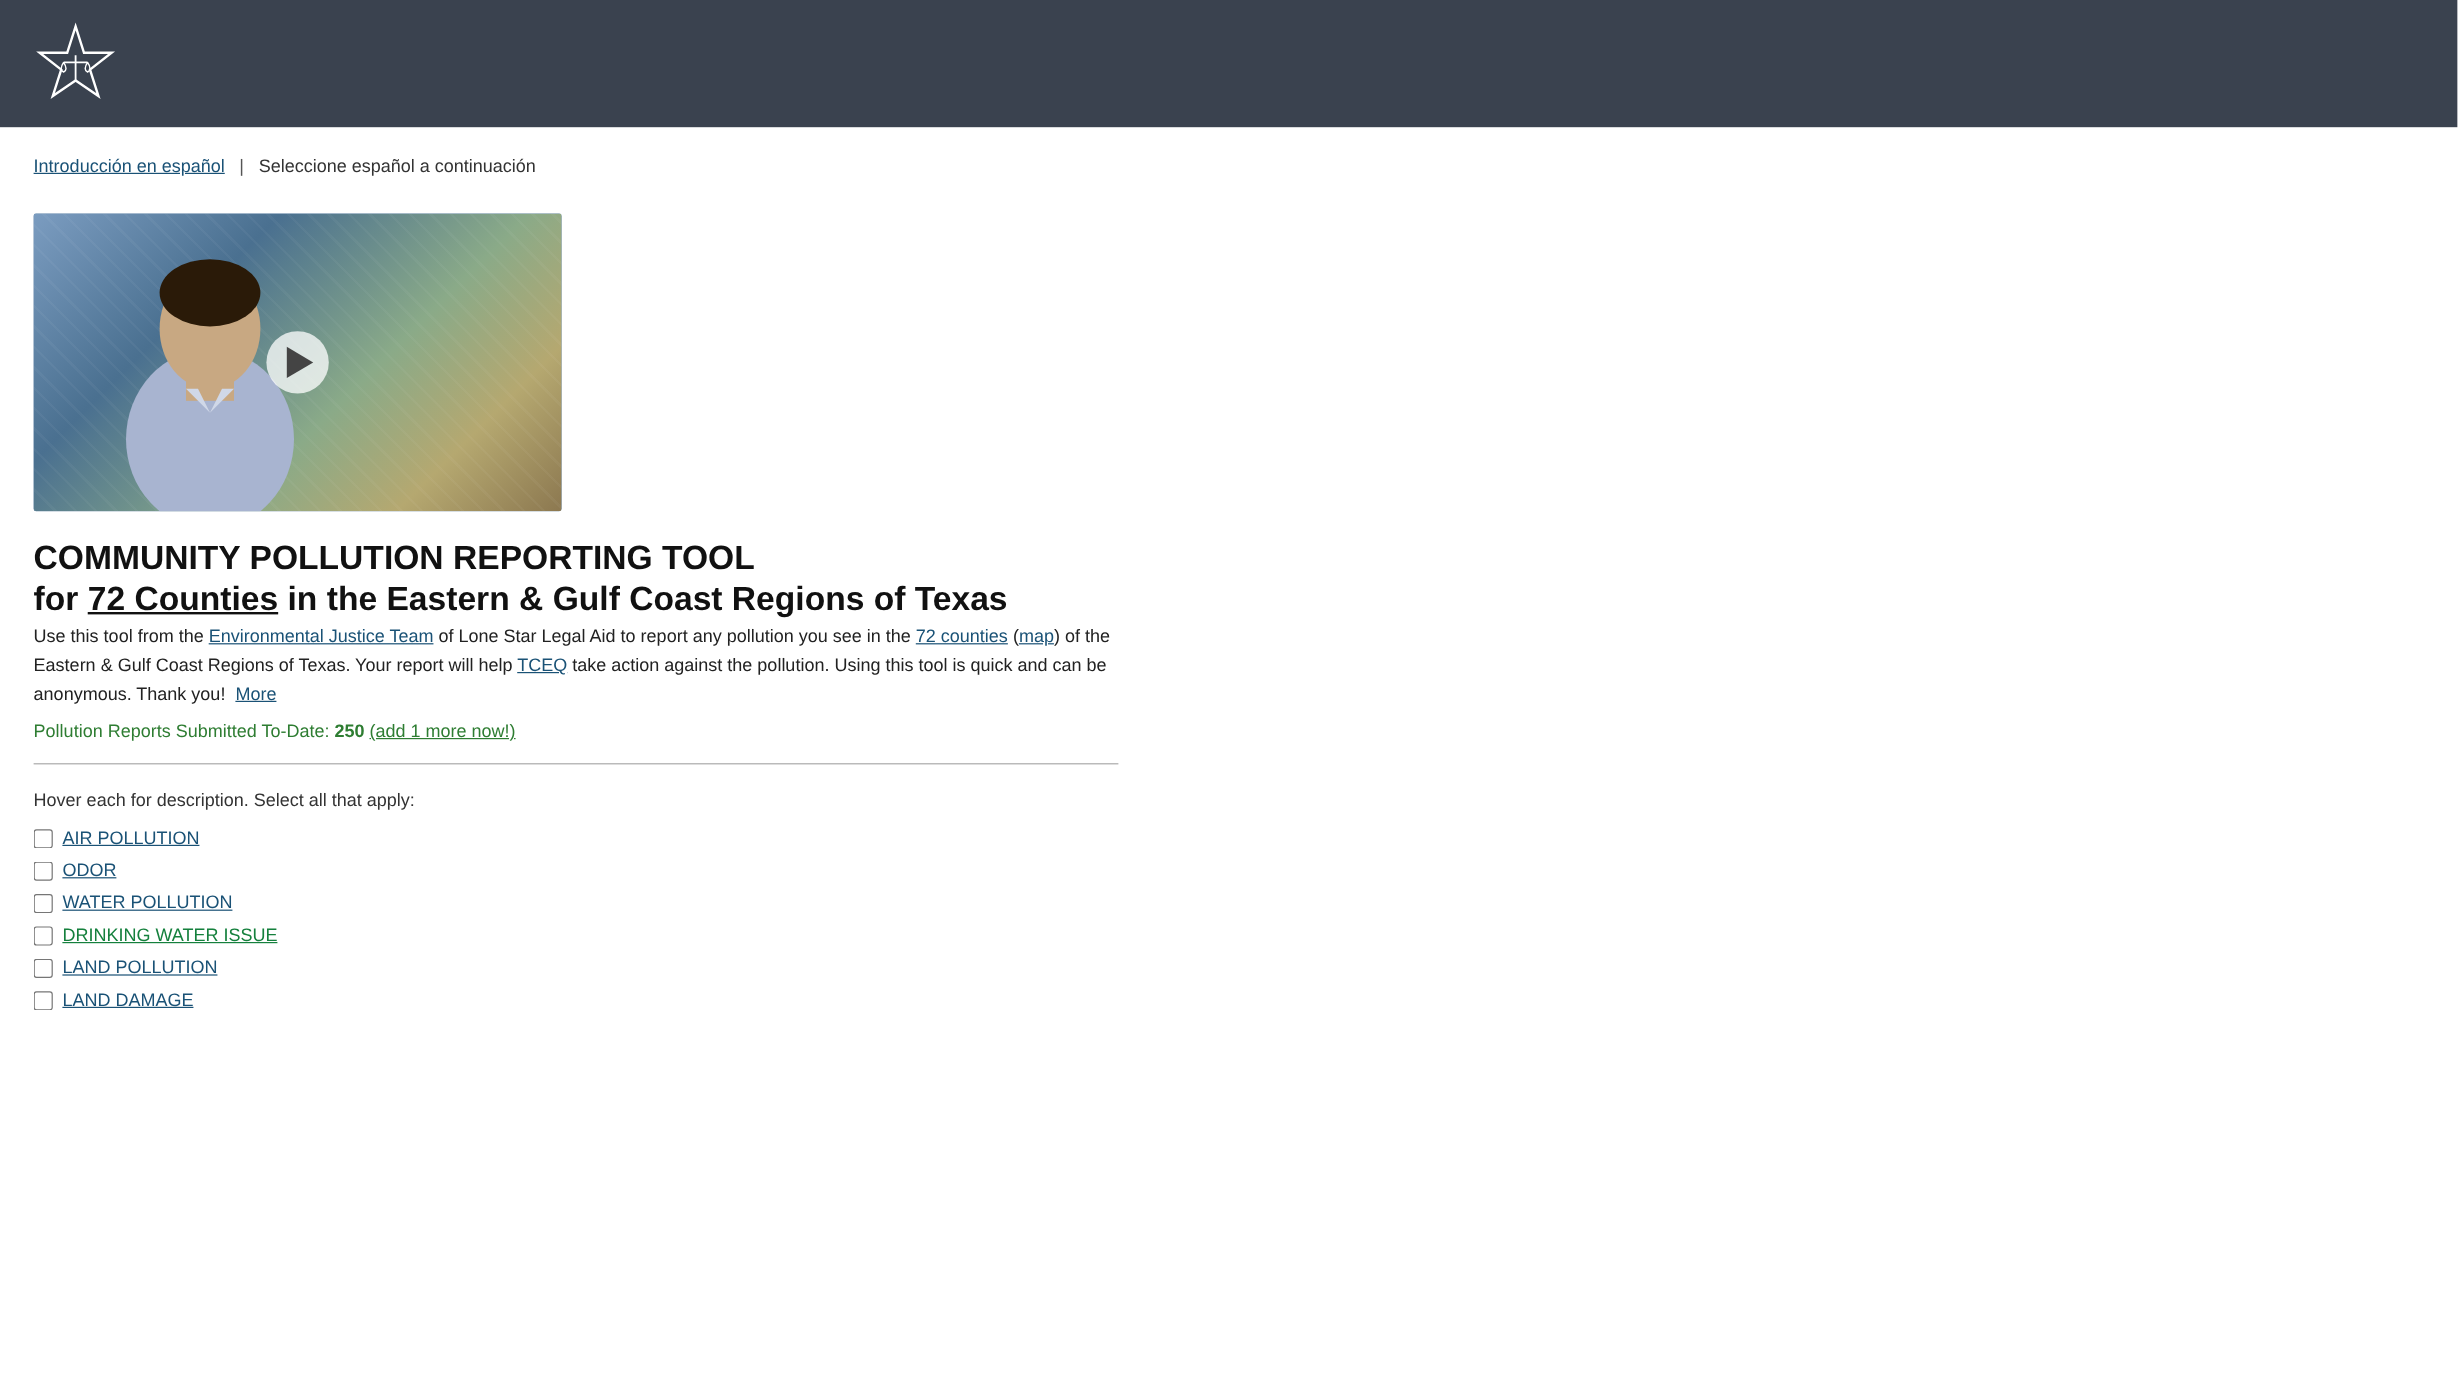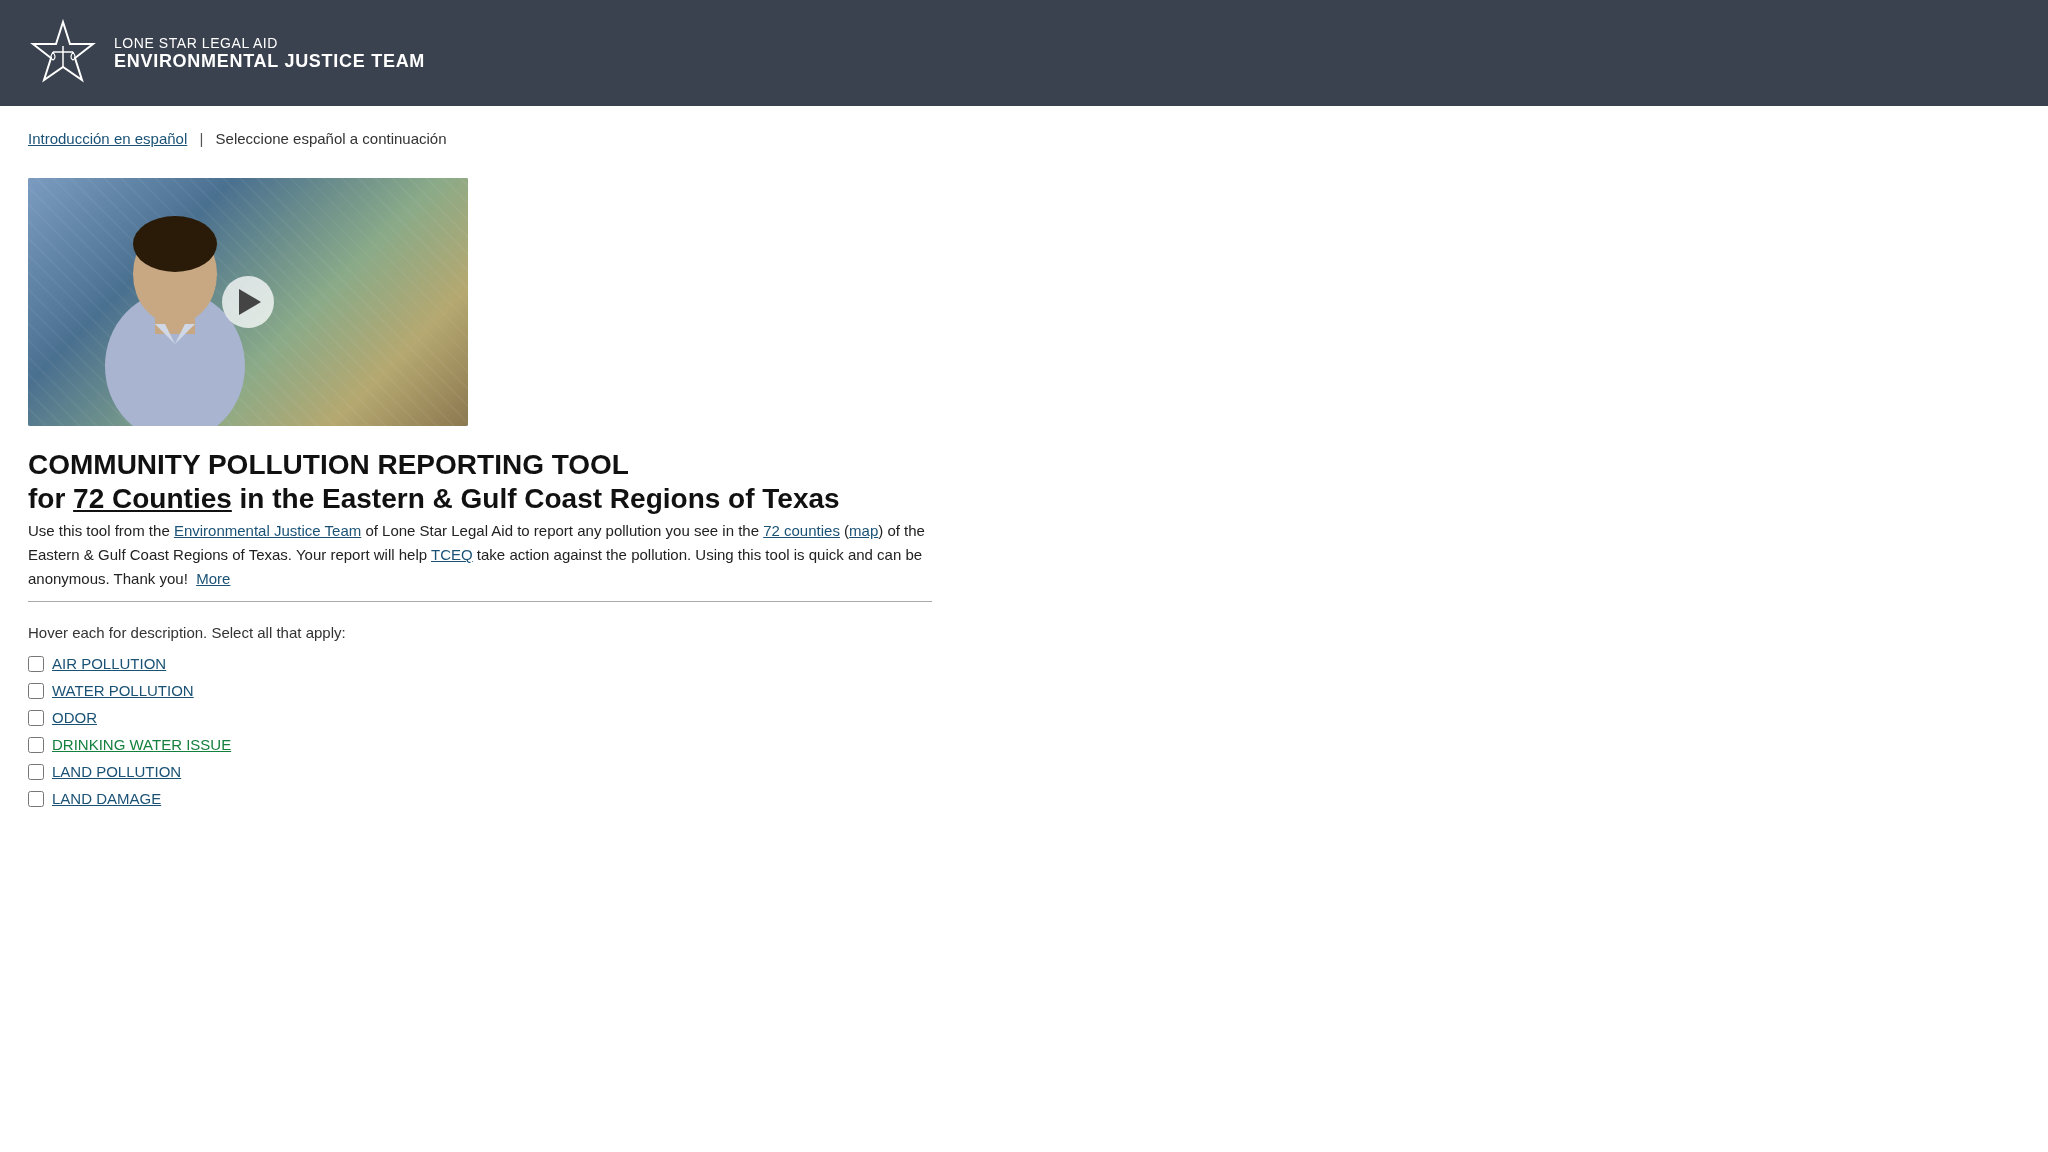"LONE STAR LEGAL AID" div.header-text { html: <div> <span>LONE STAR LEGAL AID</span> <span>ENVIRONMENTAL JUSTICE TEAM</span> </div> -> none }
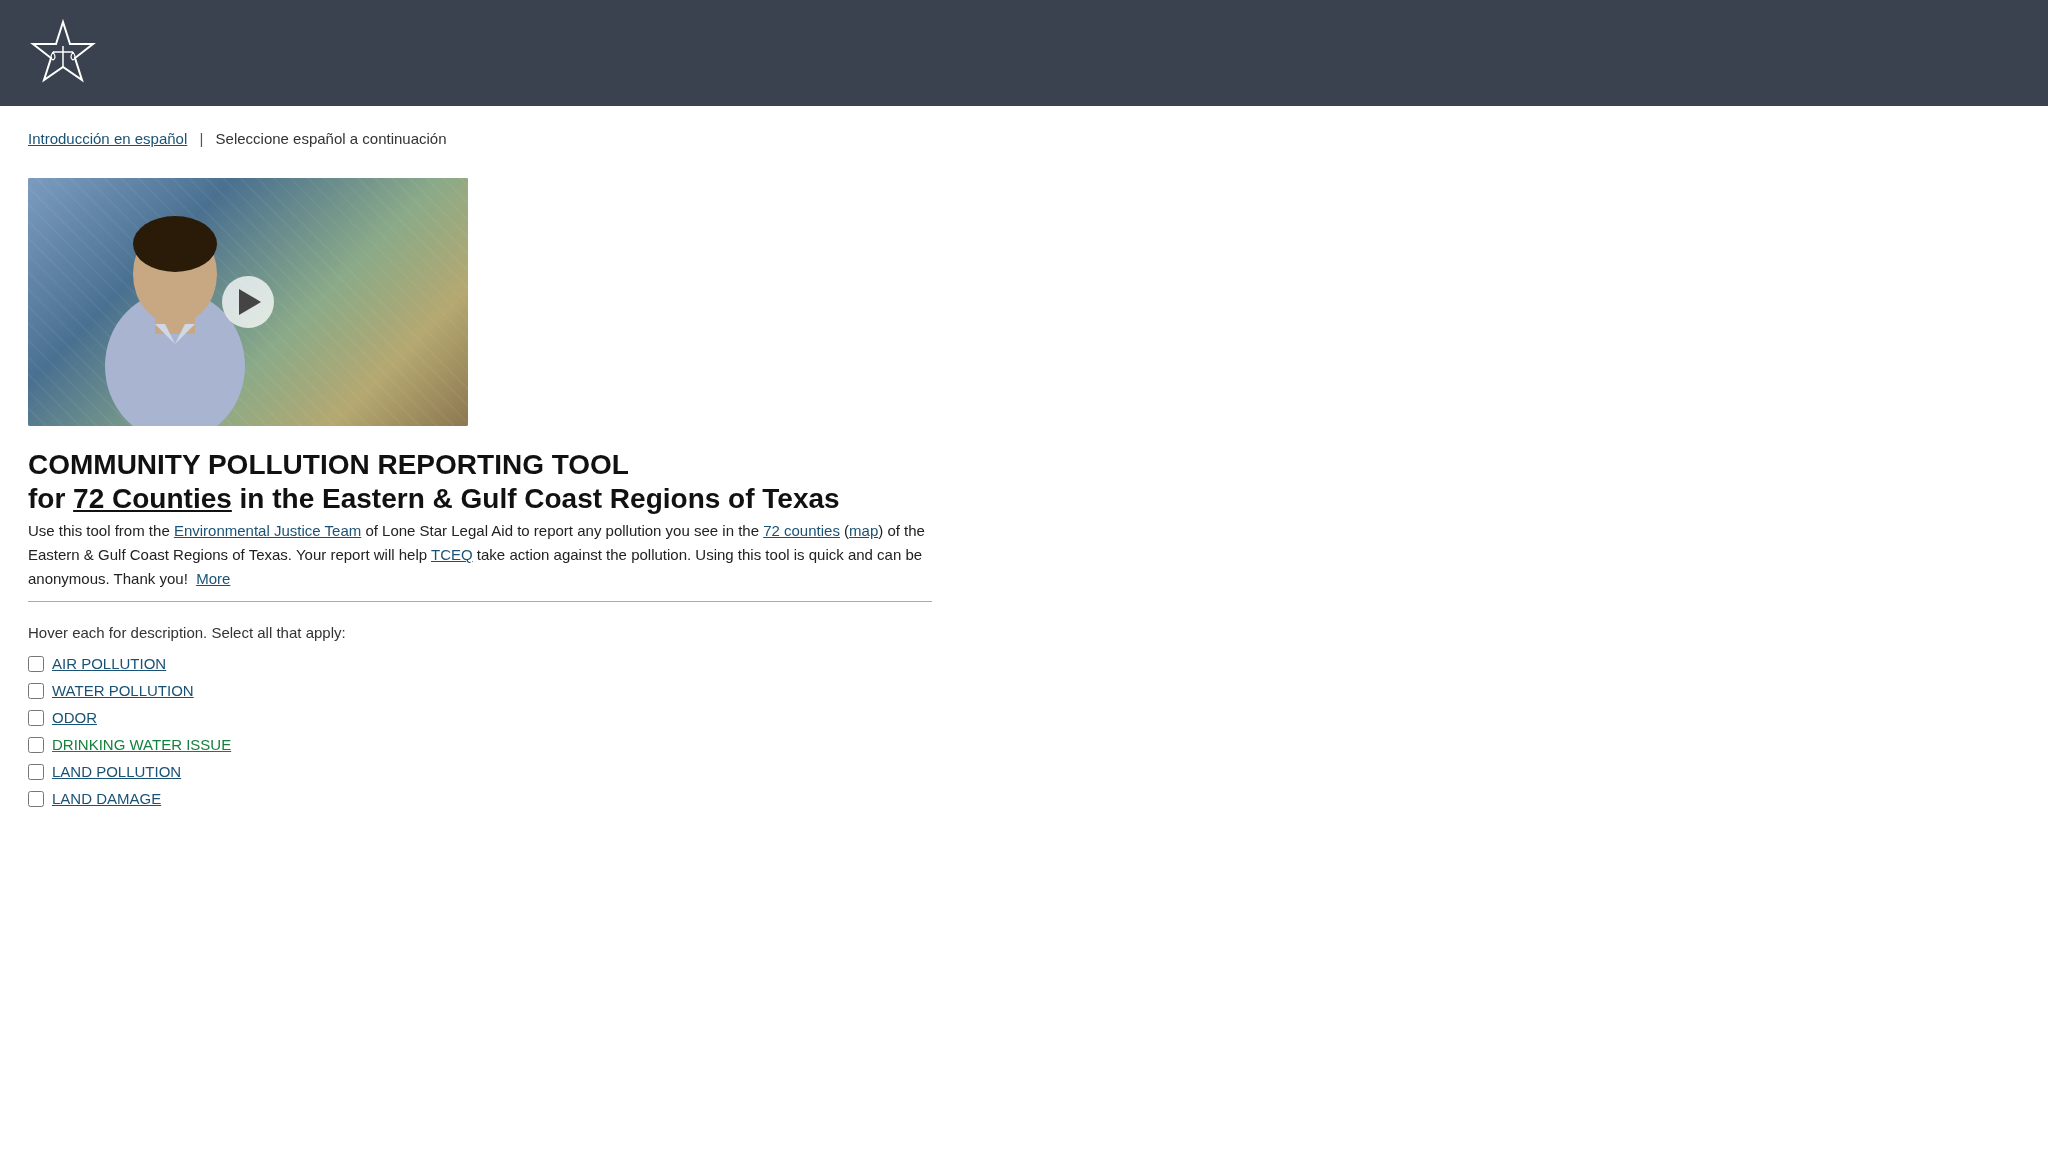"Pollution Reports Submitted To-Date: 250" p.submitted-count { html: none -> <p> <span>Pollution Reports Submitted To-Date:</span> <strong>250</strong> <a>(add 1 more now!)</a> </p> }
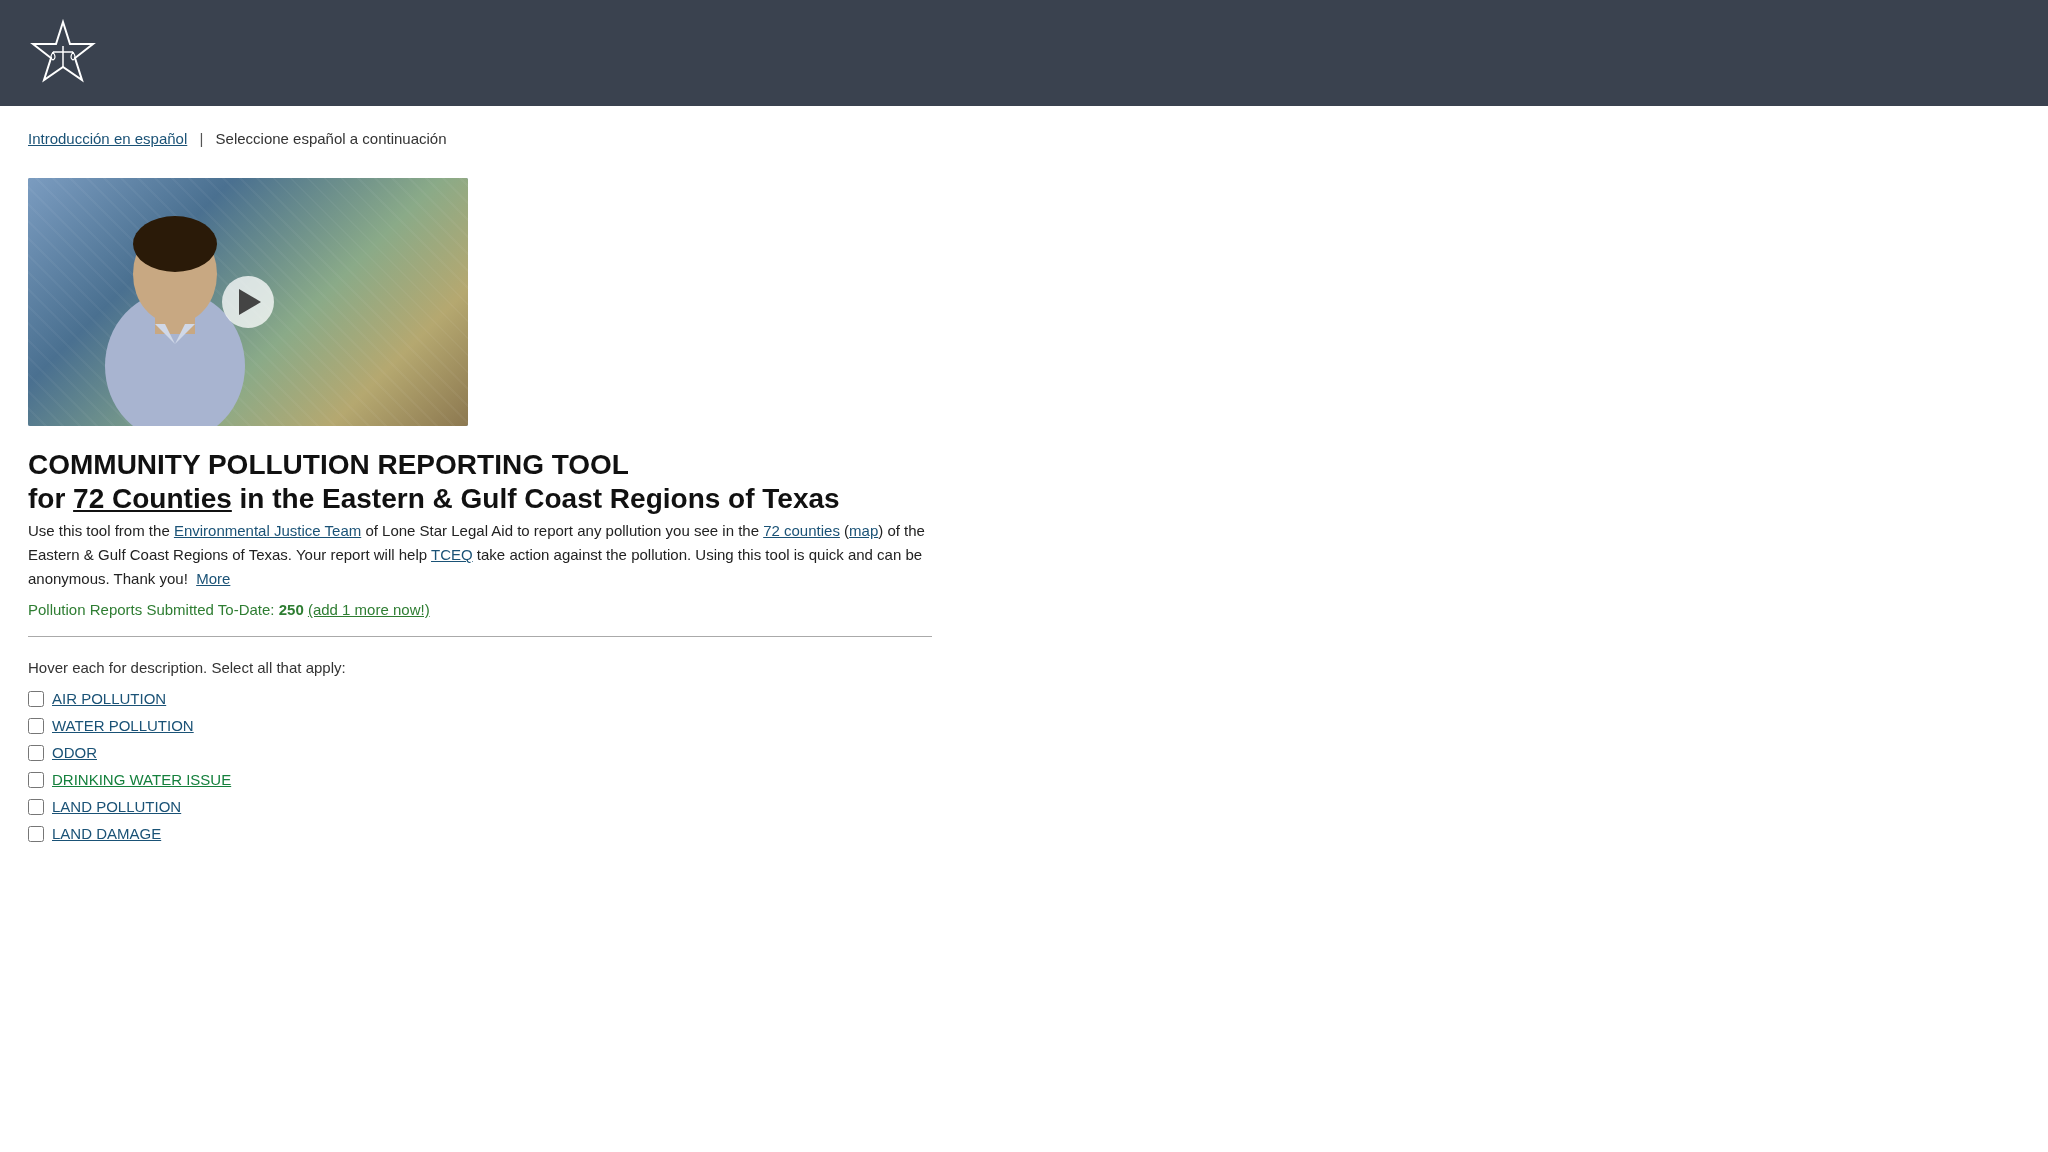"WATER POLLUTION" li { order: before "ODOR" -> after "ODOR" }
